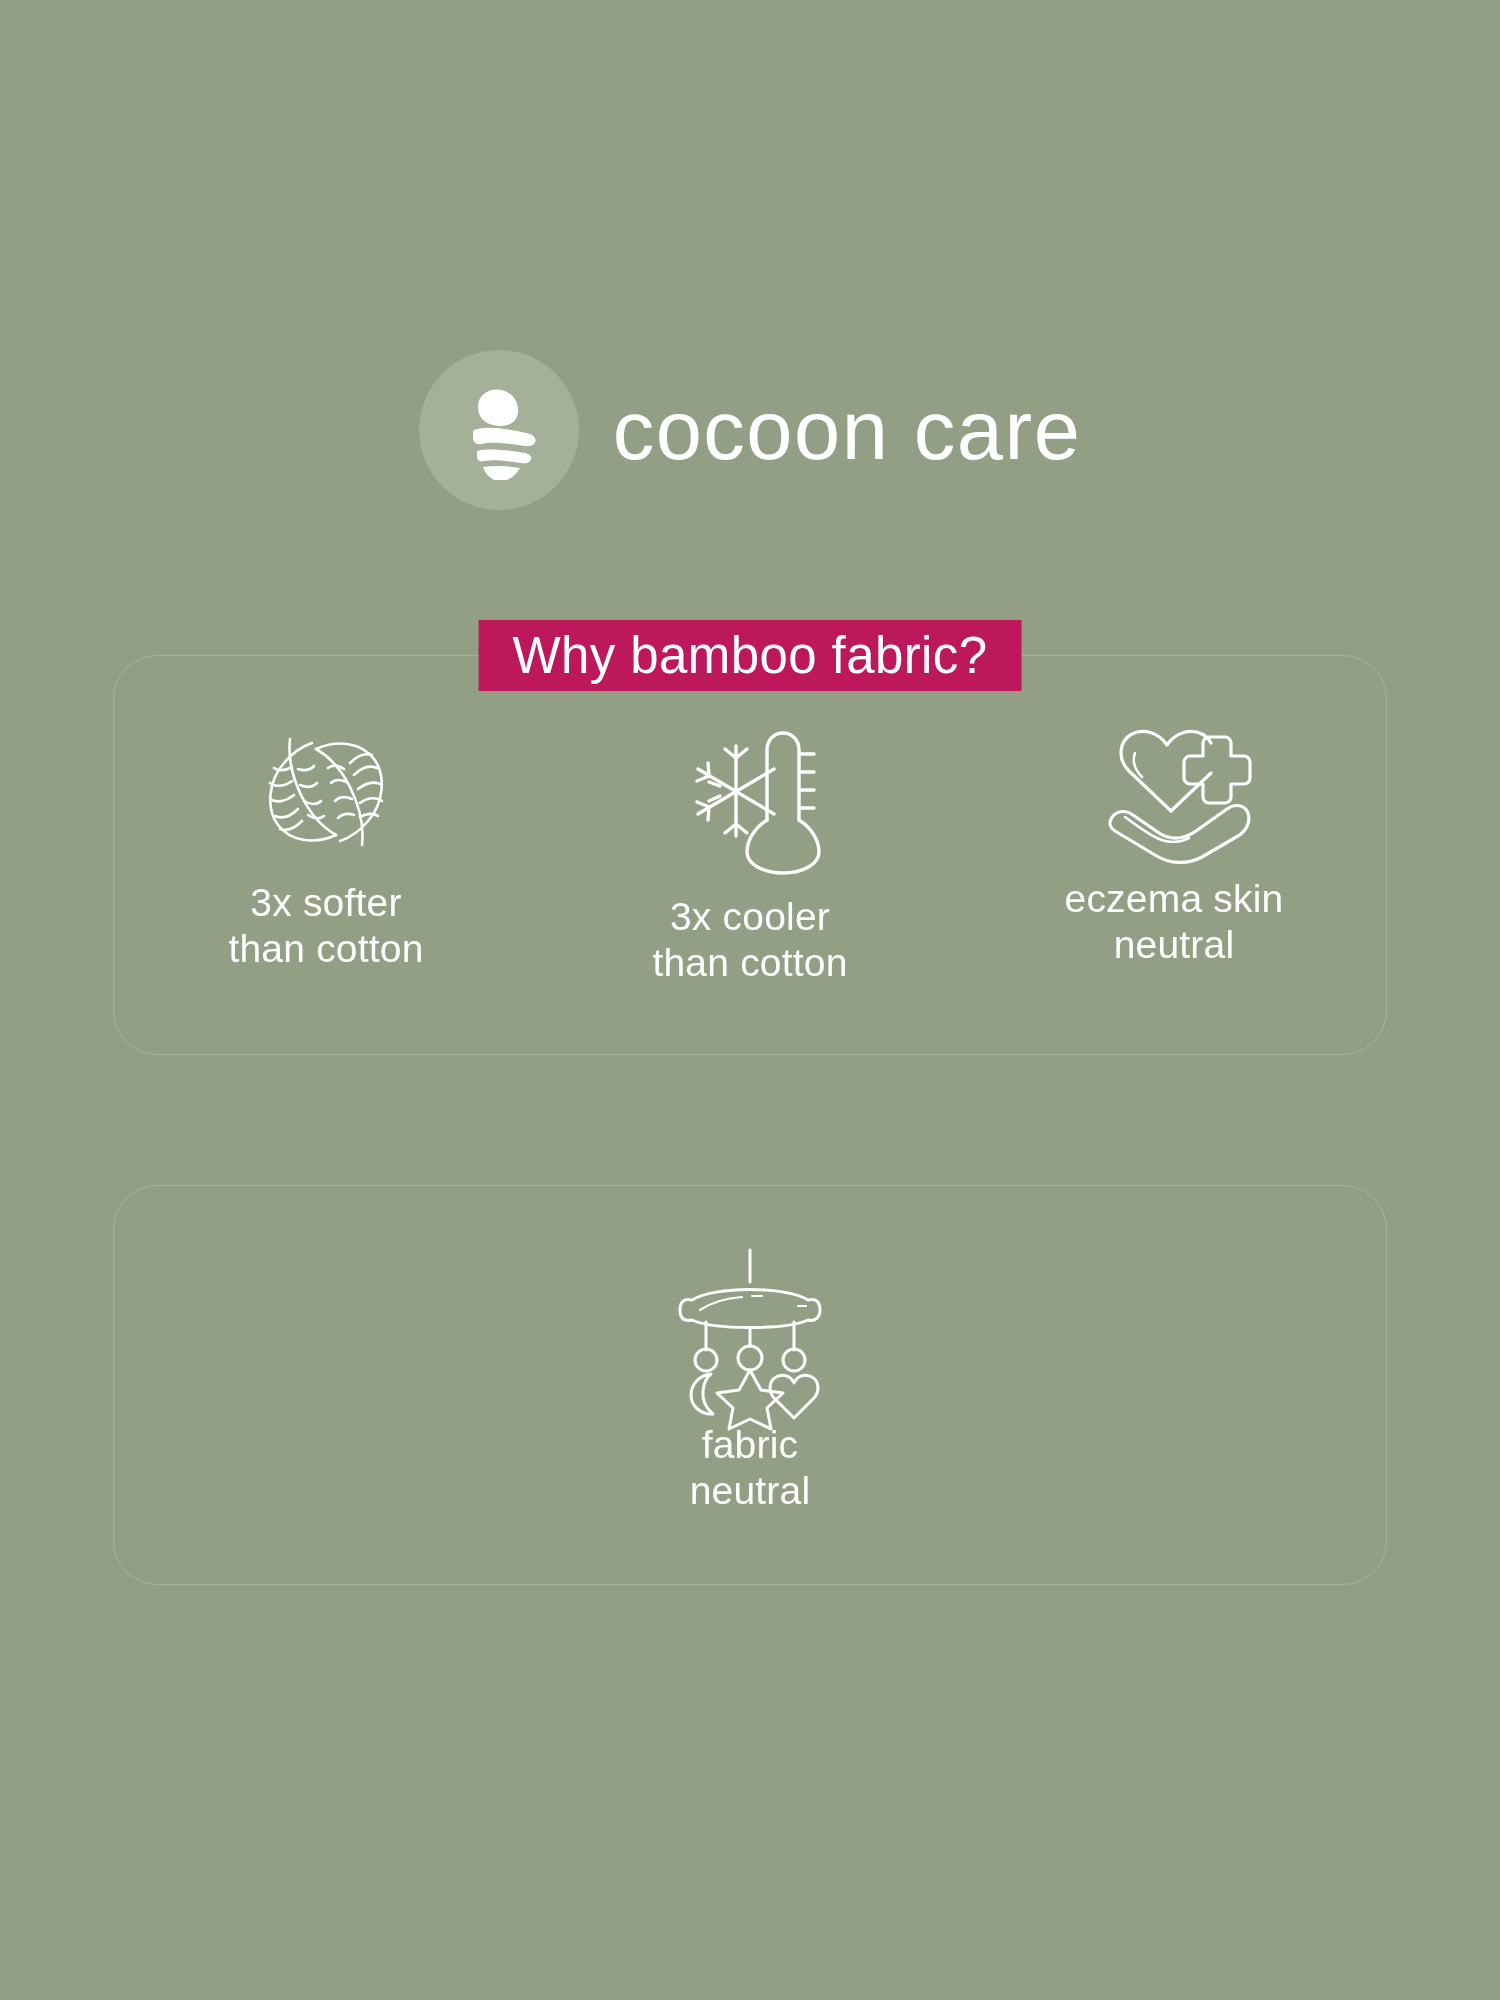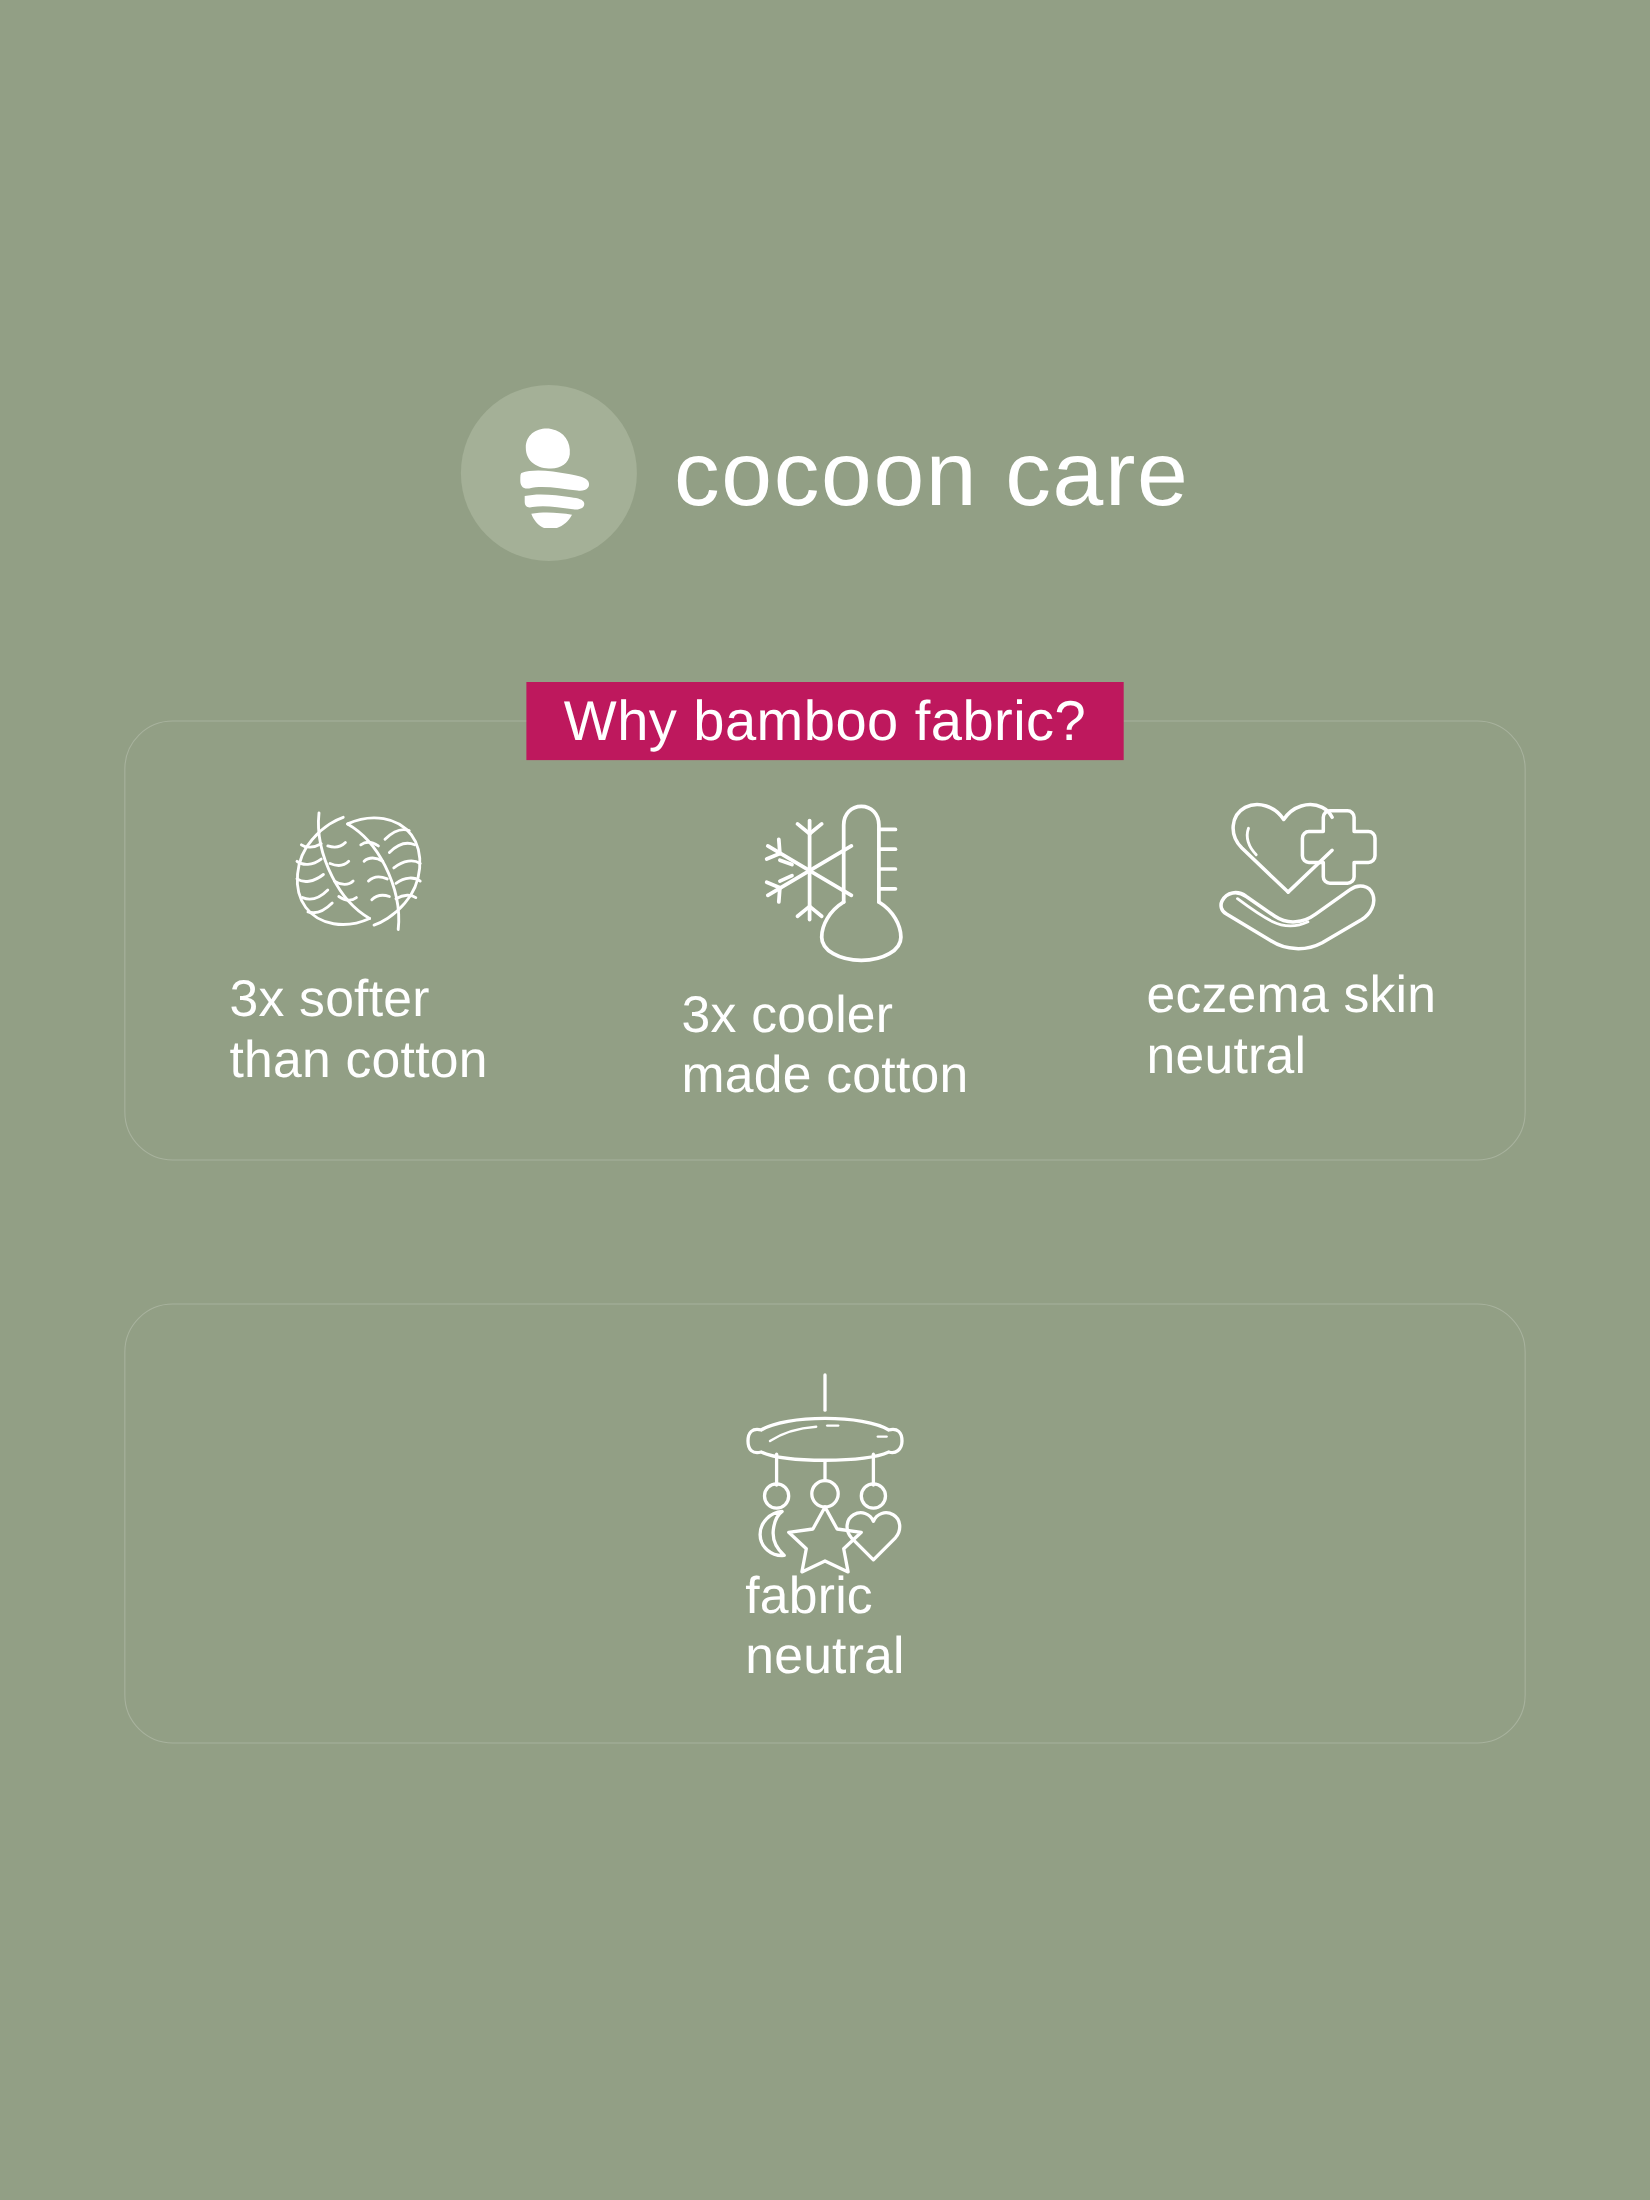"3x softer" .feature-label { font-size: 47px -> 39px; text-align: left -> center }
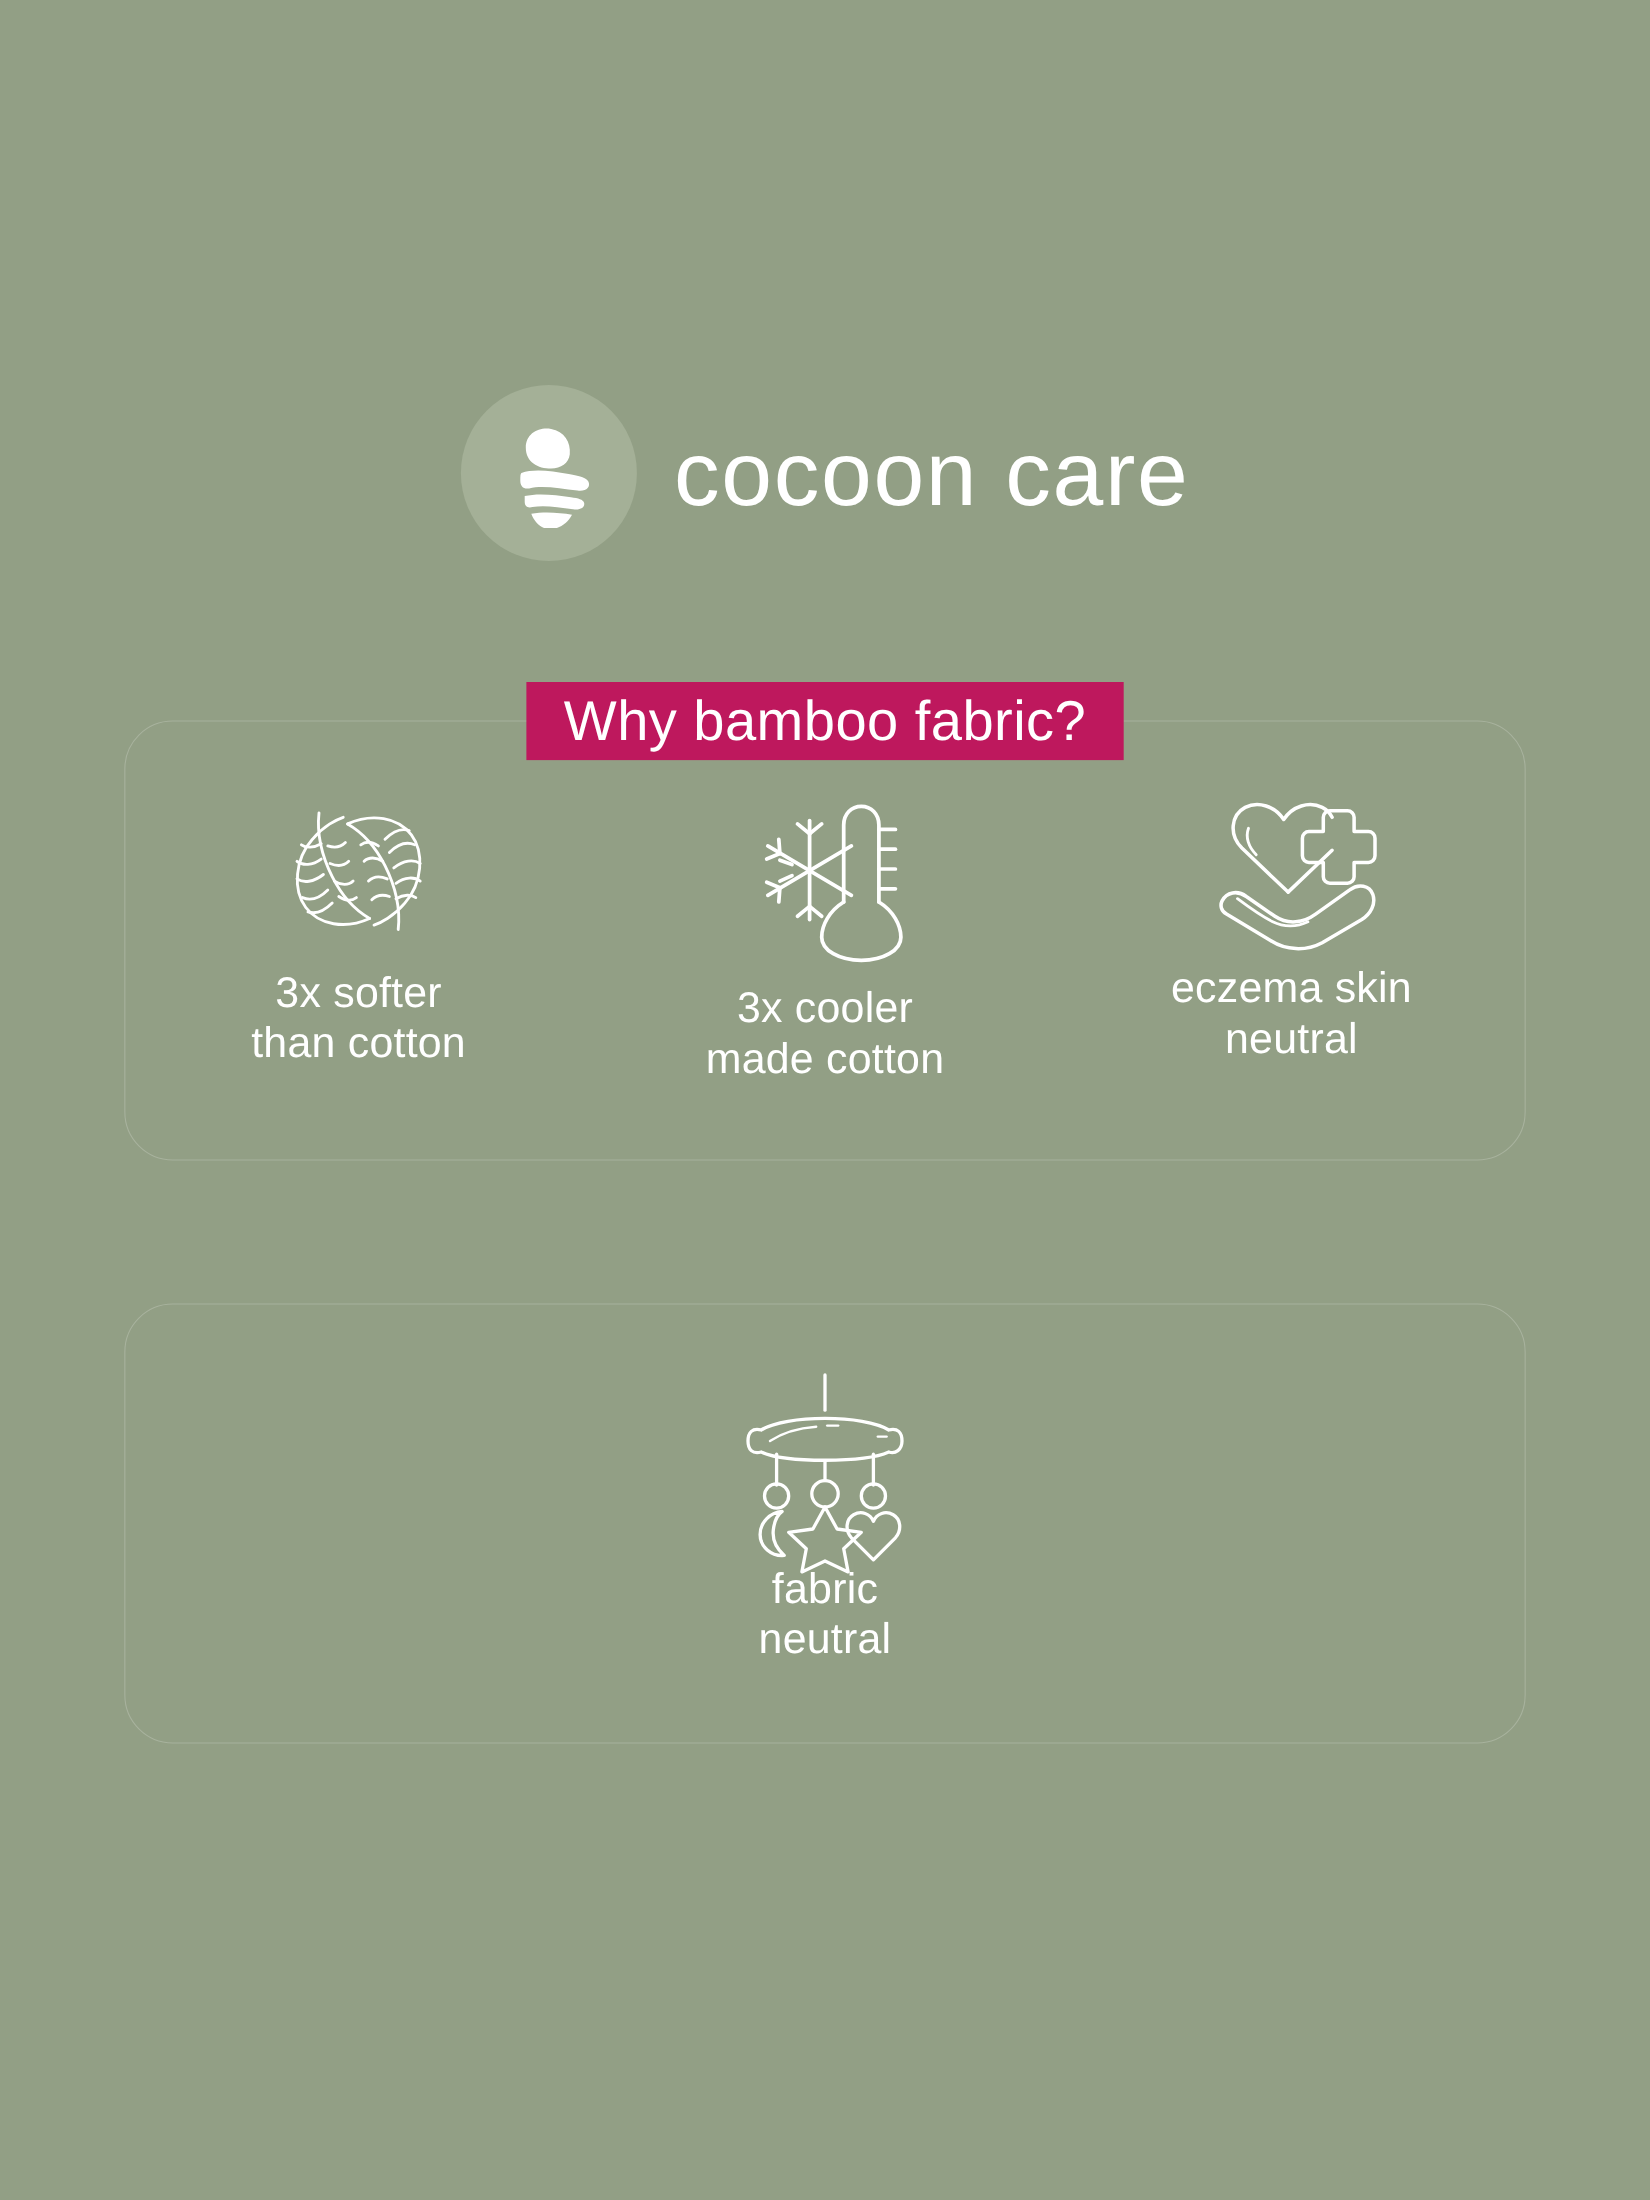"3x cooler" div.feature-label { text: made -> than }
